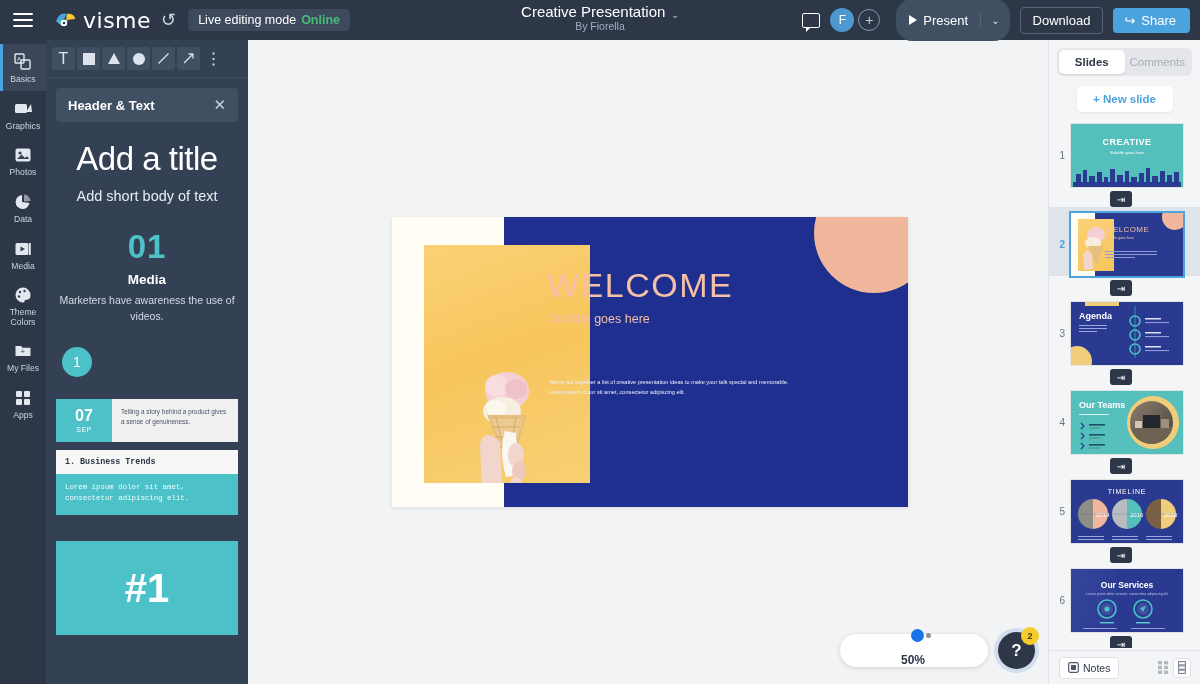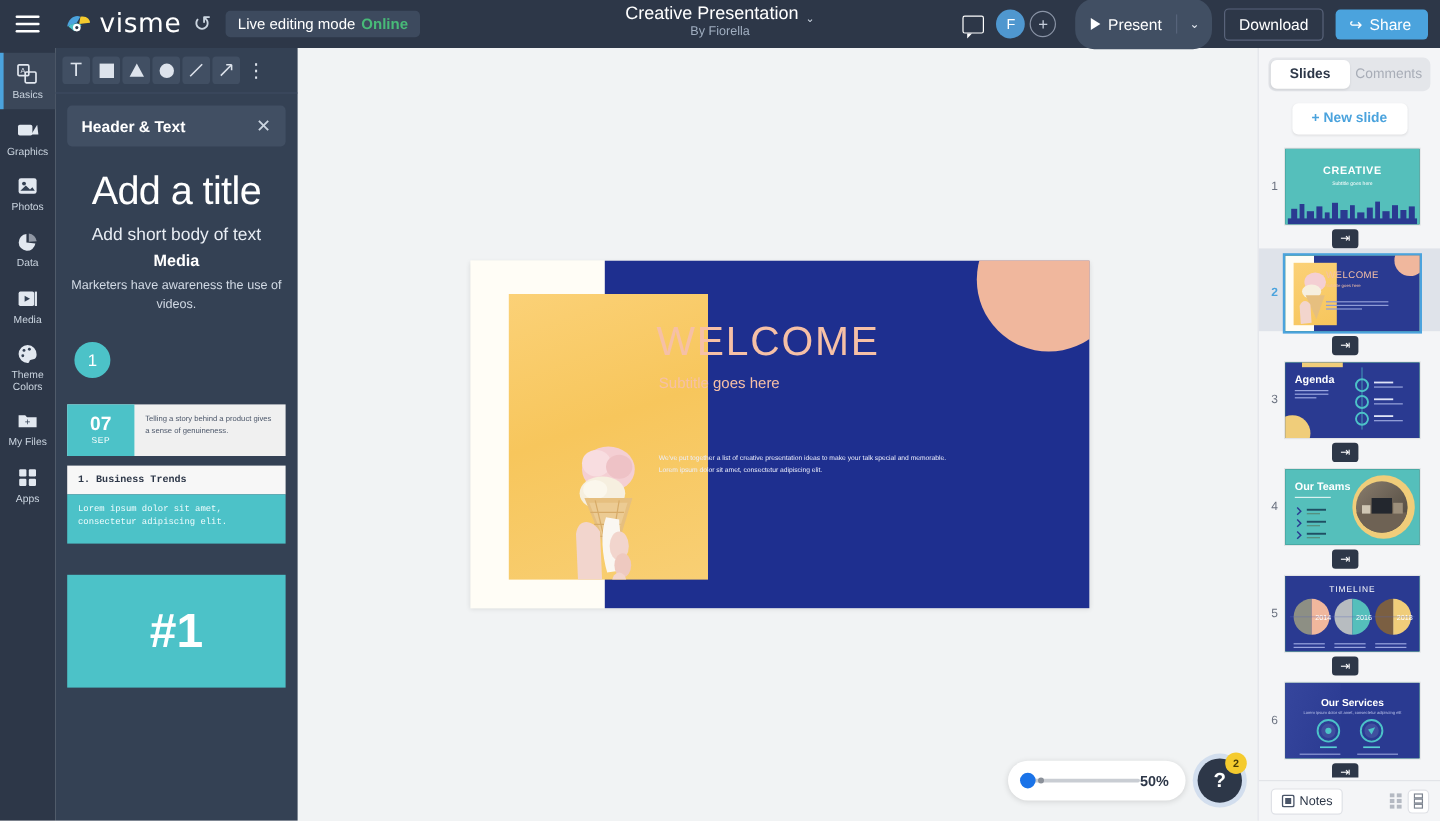"CREATIVE" .sthumb { background: #0f766e -> #1d4ed8 }
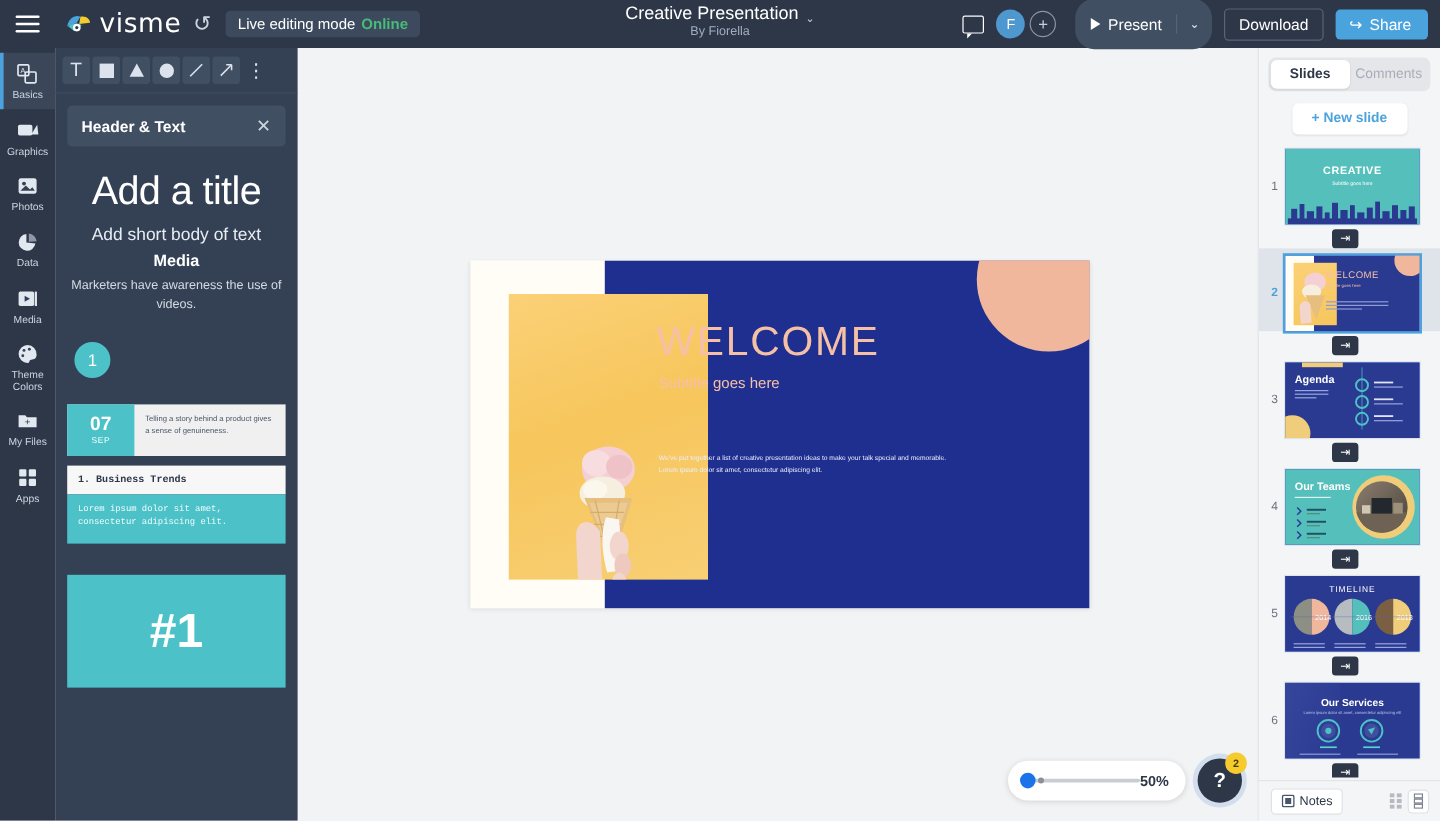"01" div.p-num { html: none -> <div>01</div> }
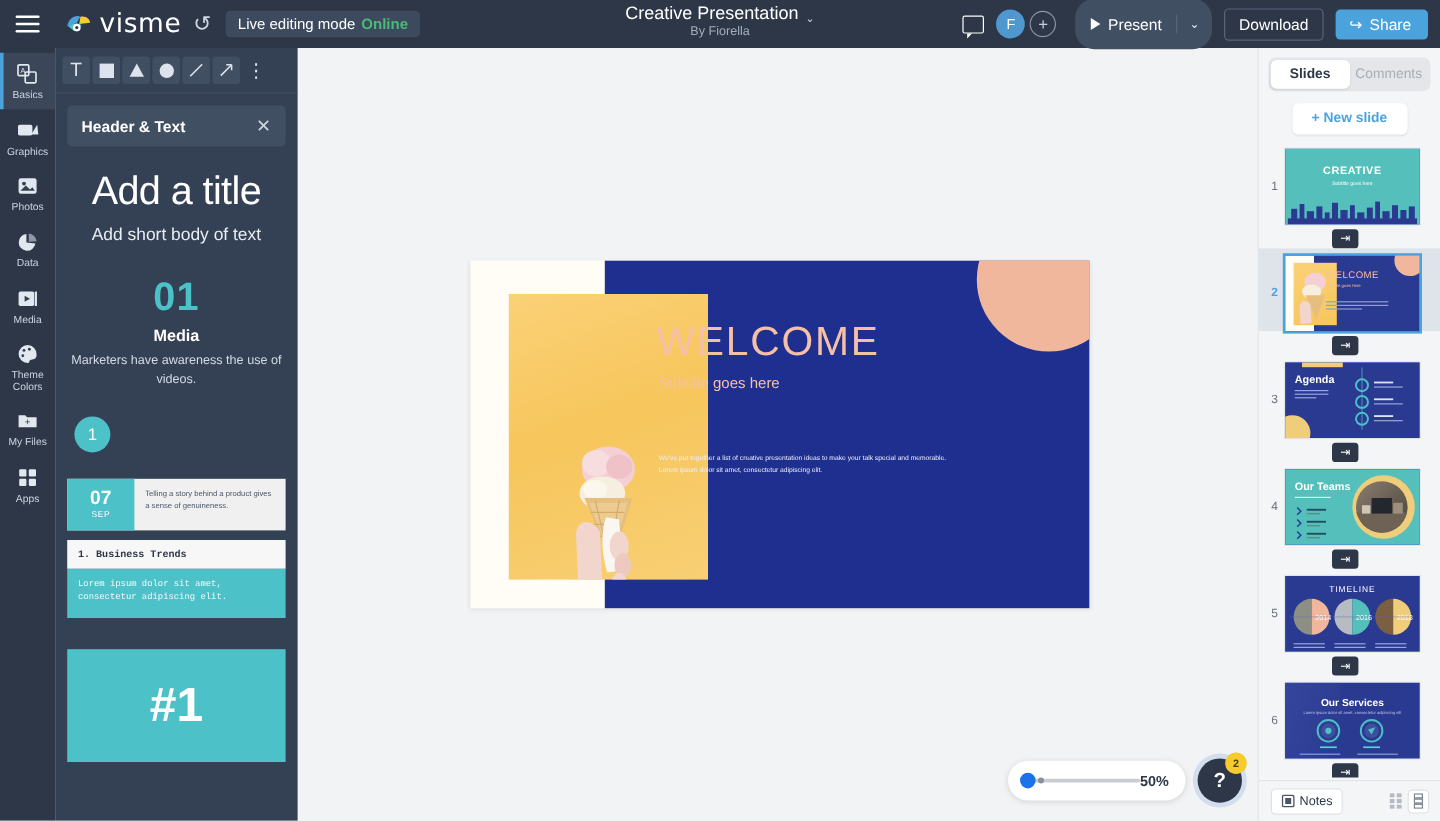"50%" .zoombar { flex-direction: none -> column }
